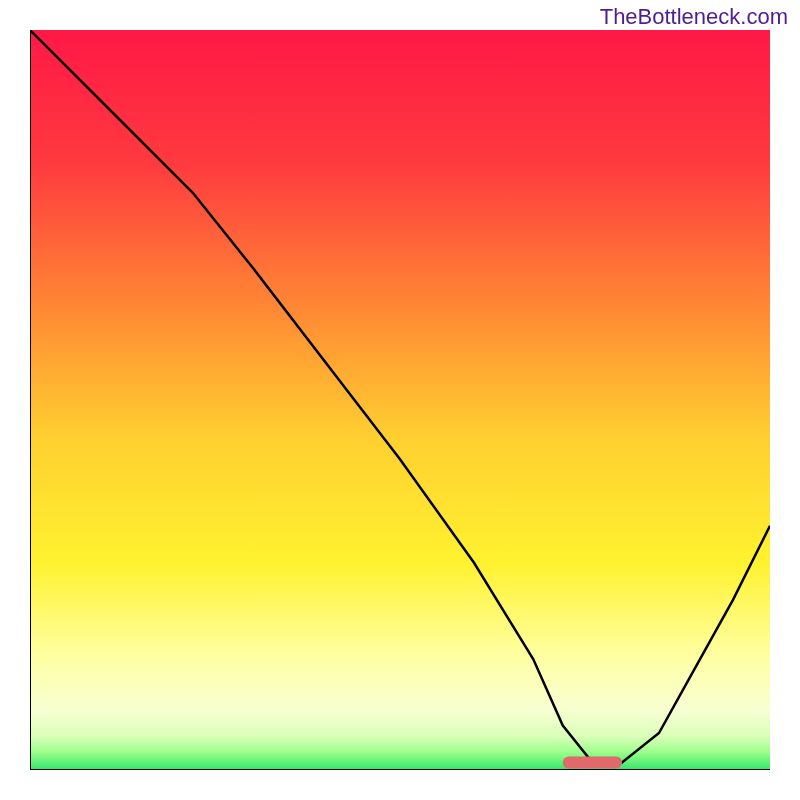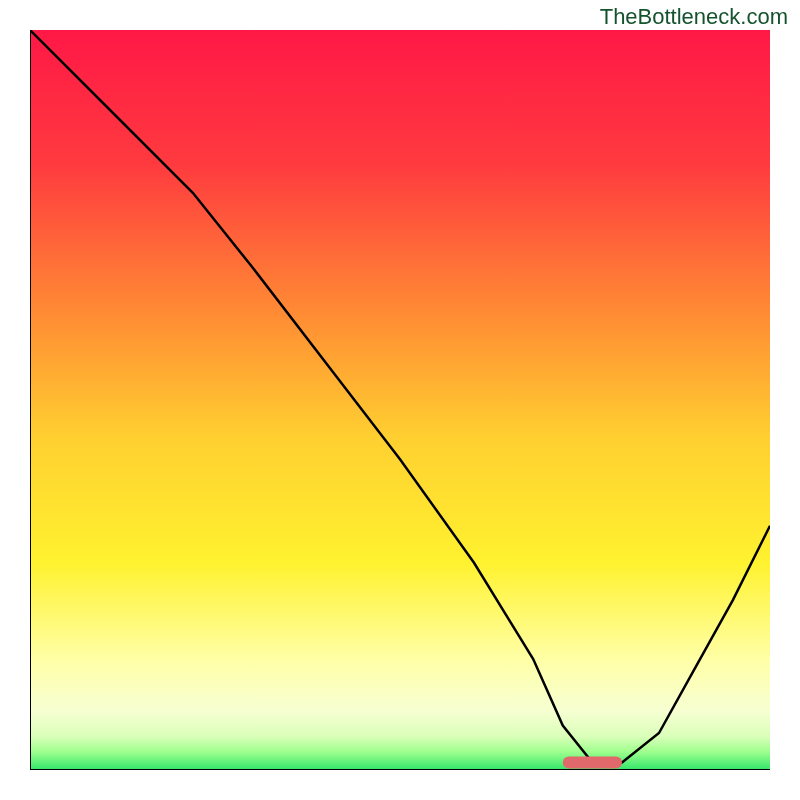"TheBottleneck.com" .watermark { color: #14532d -> #4c1d95 }
